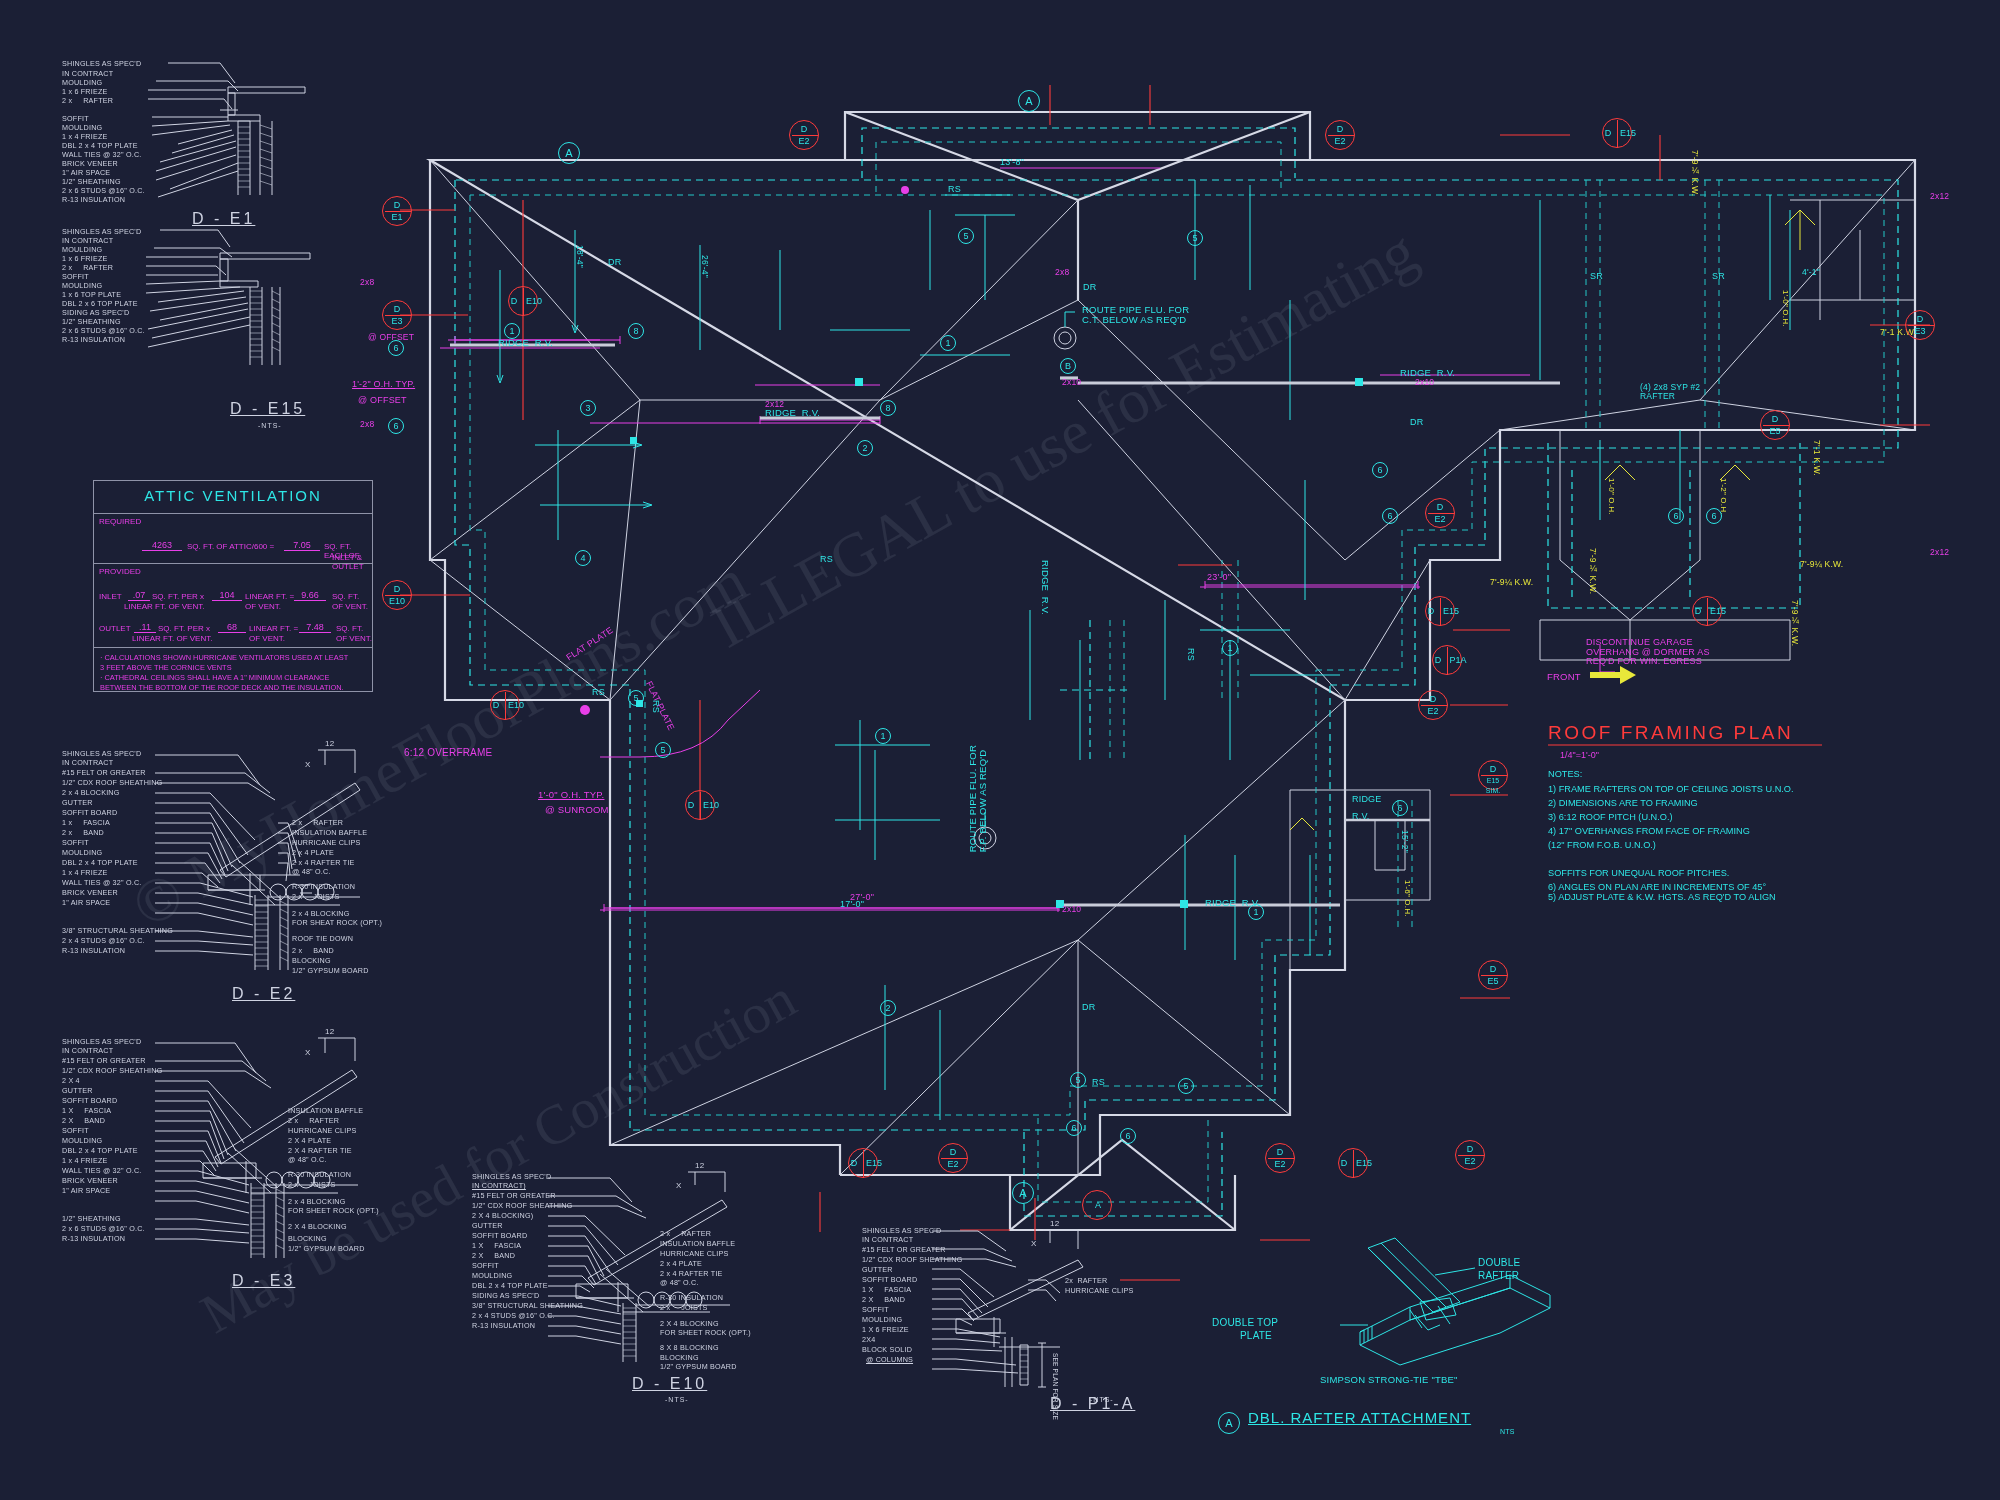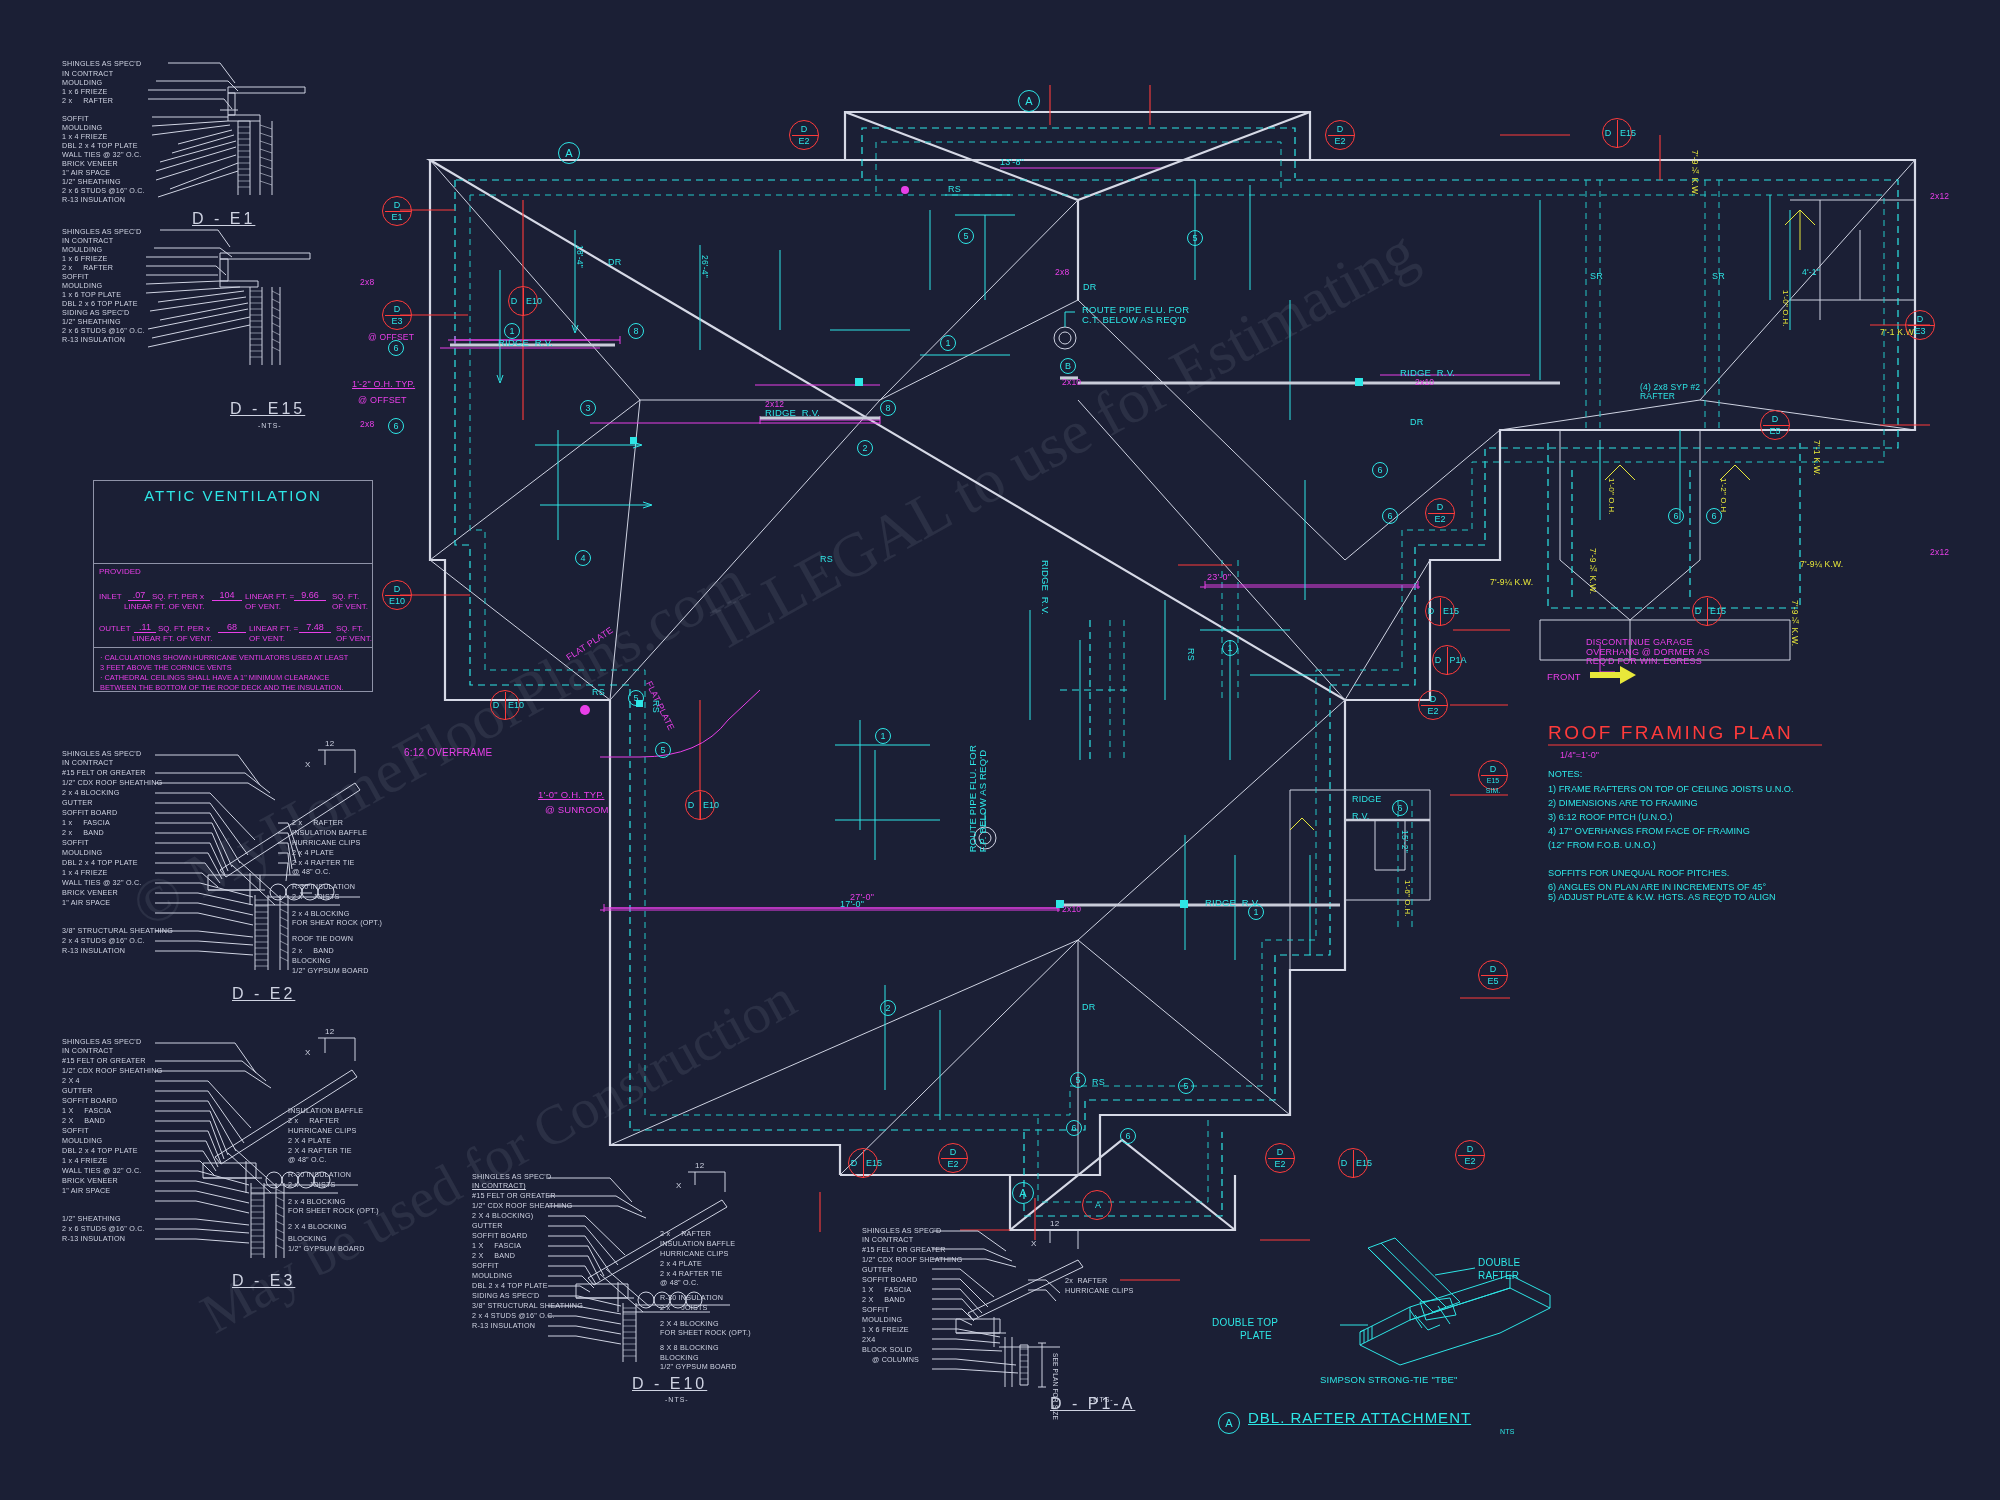"REQUIRED" div.row { html: none -> <div> <span>REQUIRED</span> <span>4263</span> <span>SQ. FT. OF ATTIC/600 =</span> <span>7.05</span> <span>SQ. FT. EACH OF</span> <span>INLET &amp; OUTLET</span> </div> }
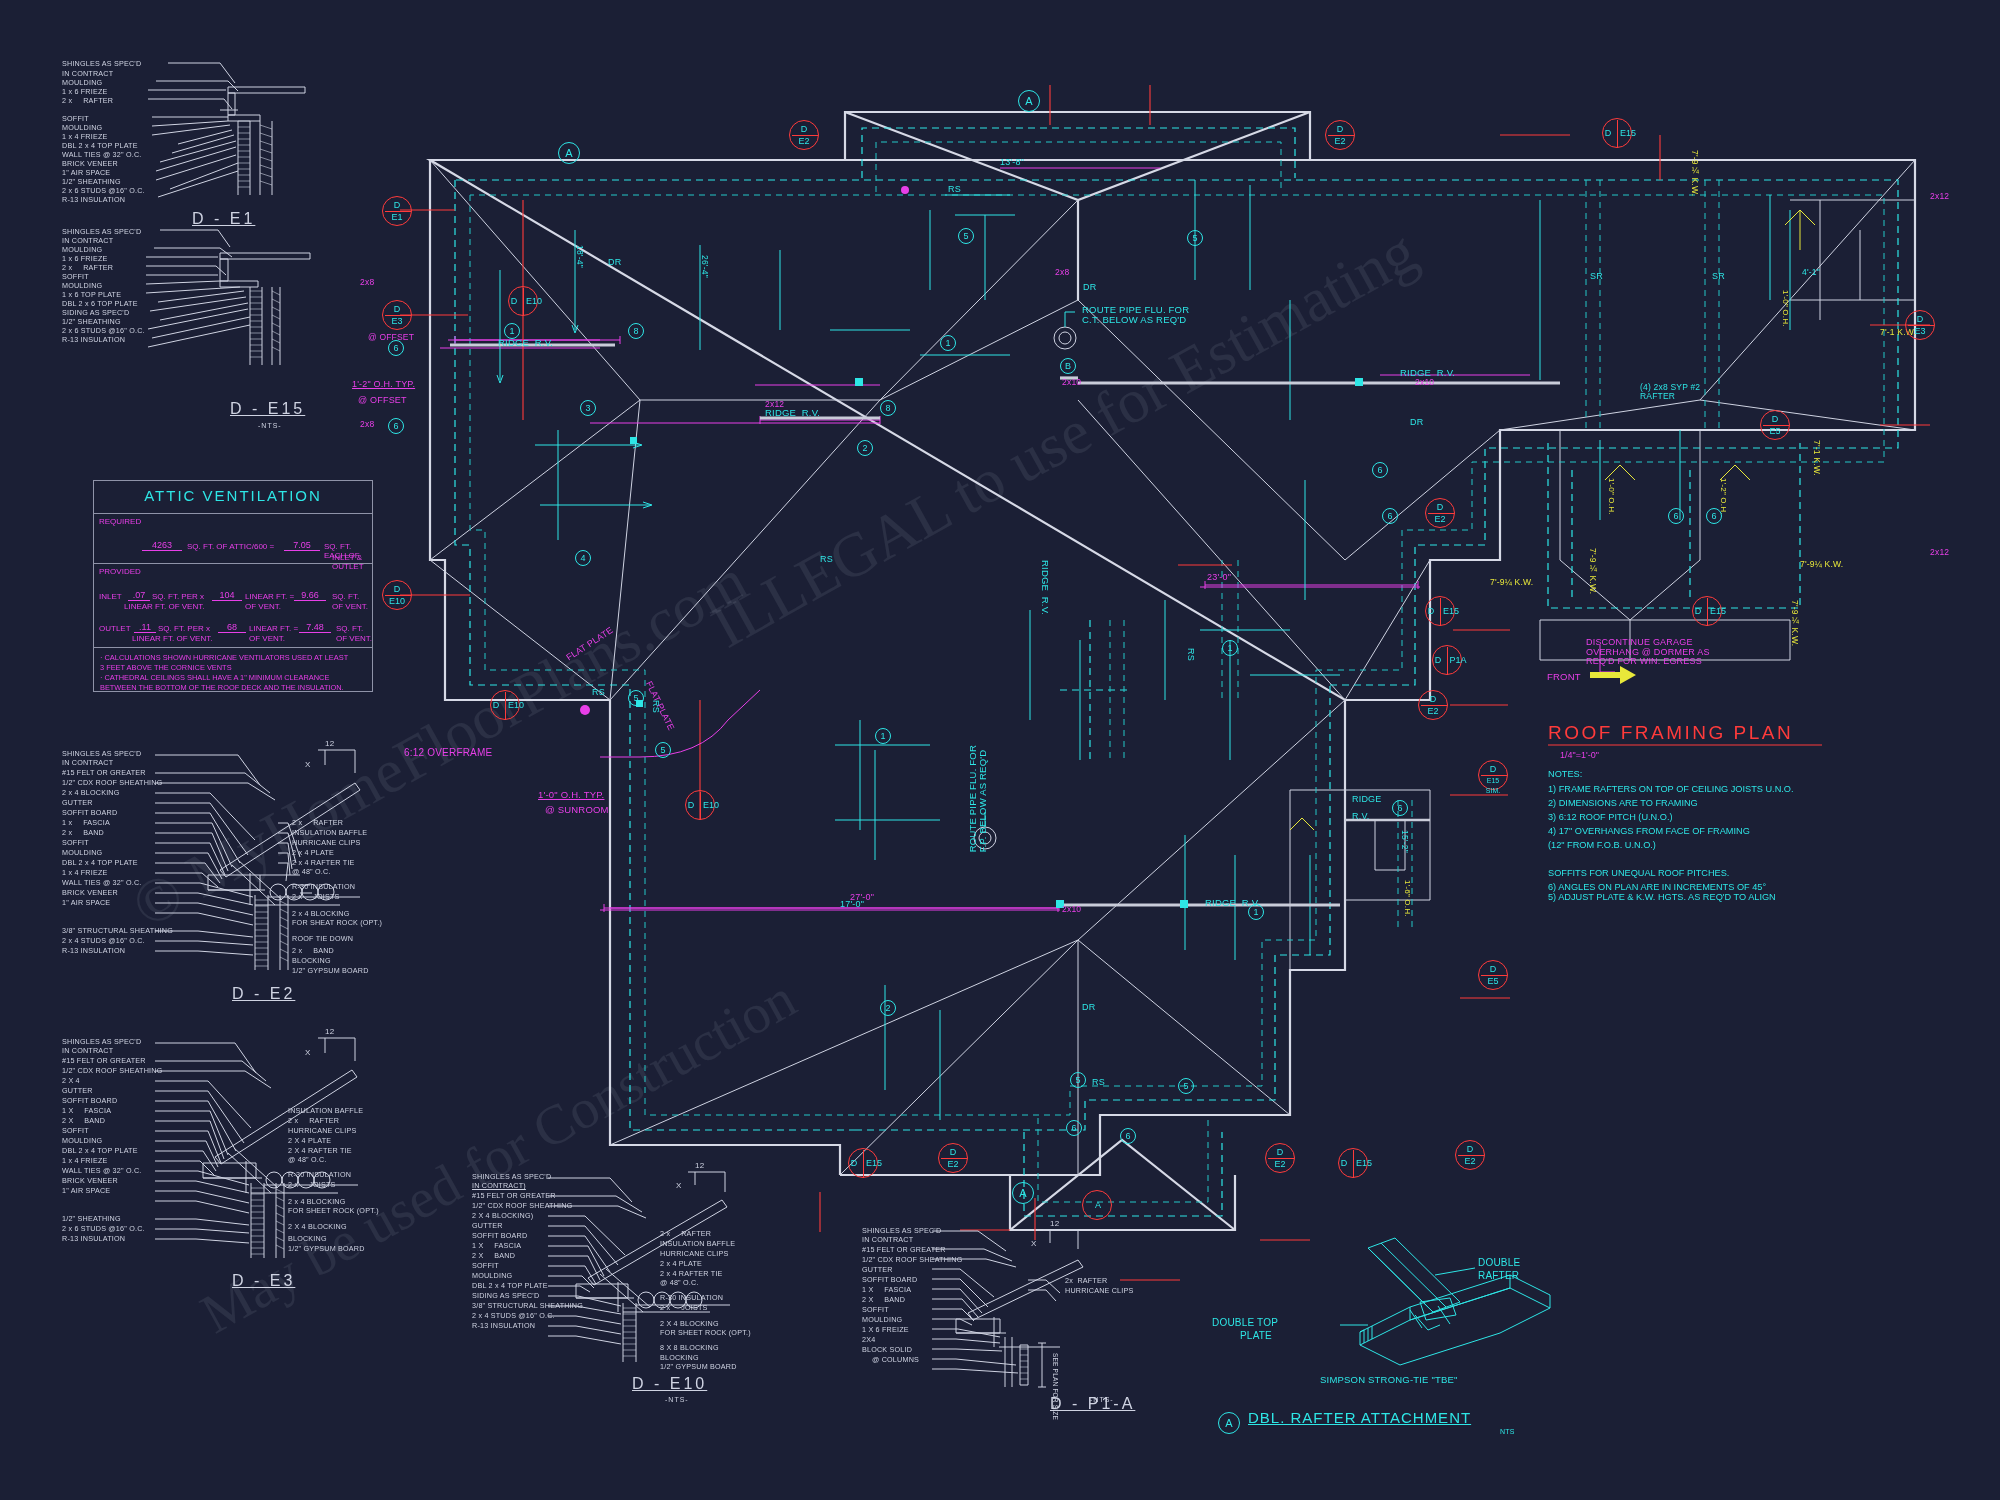"@ COLUMNS" div.txt { left: 12px -> 6px; text-decoration: none -> underline }
